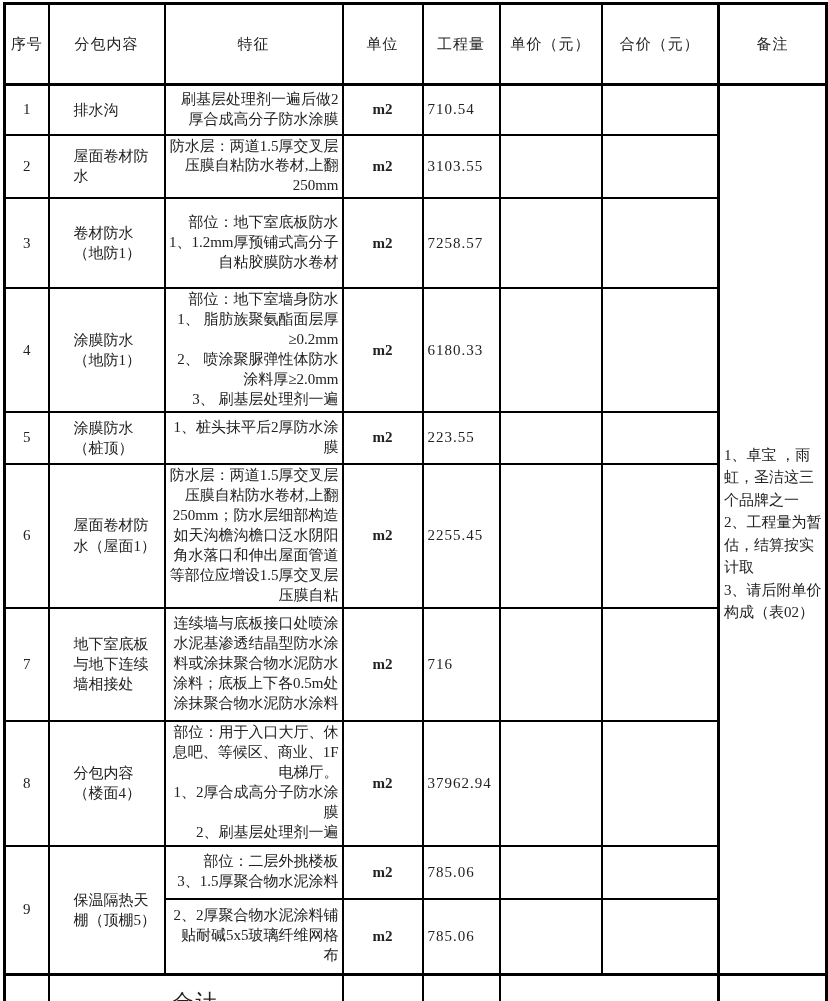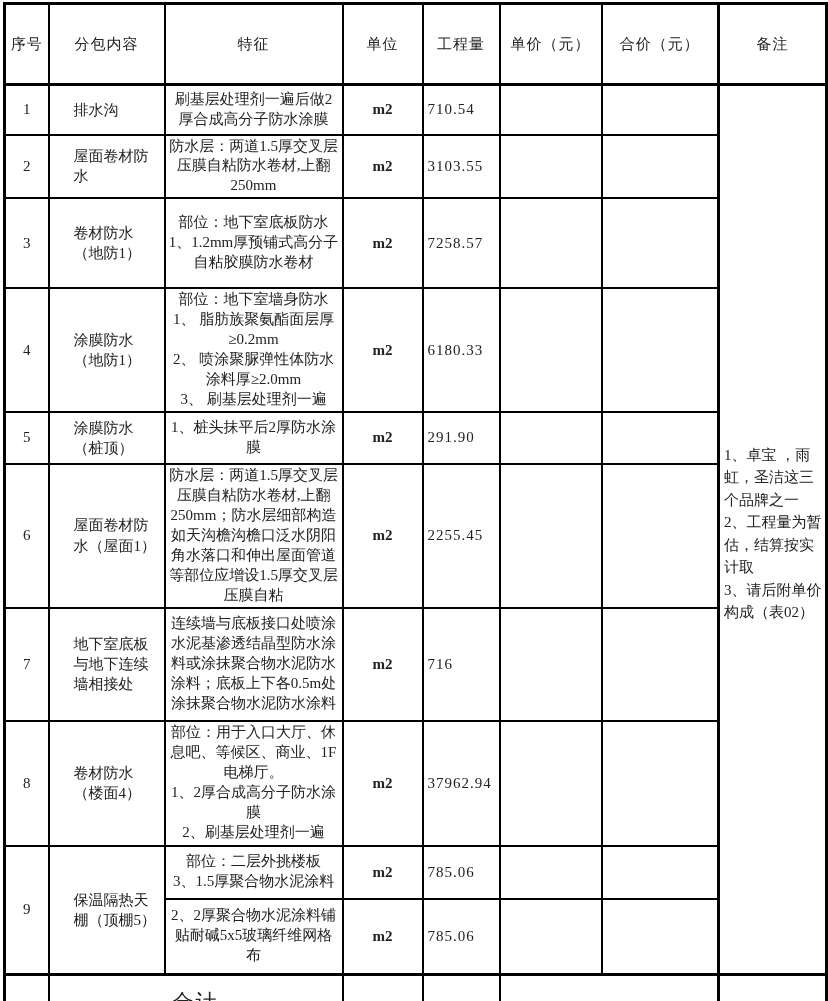"刷基层处理剂一遍后做2厚合成高分子防水涂膜" td.c-feature { text-align: center -> right }
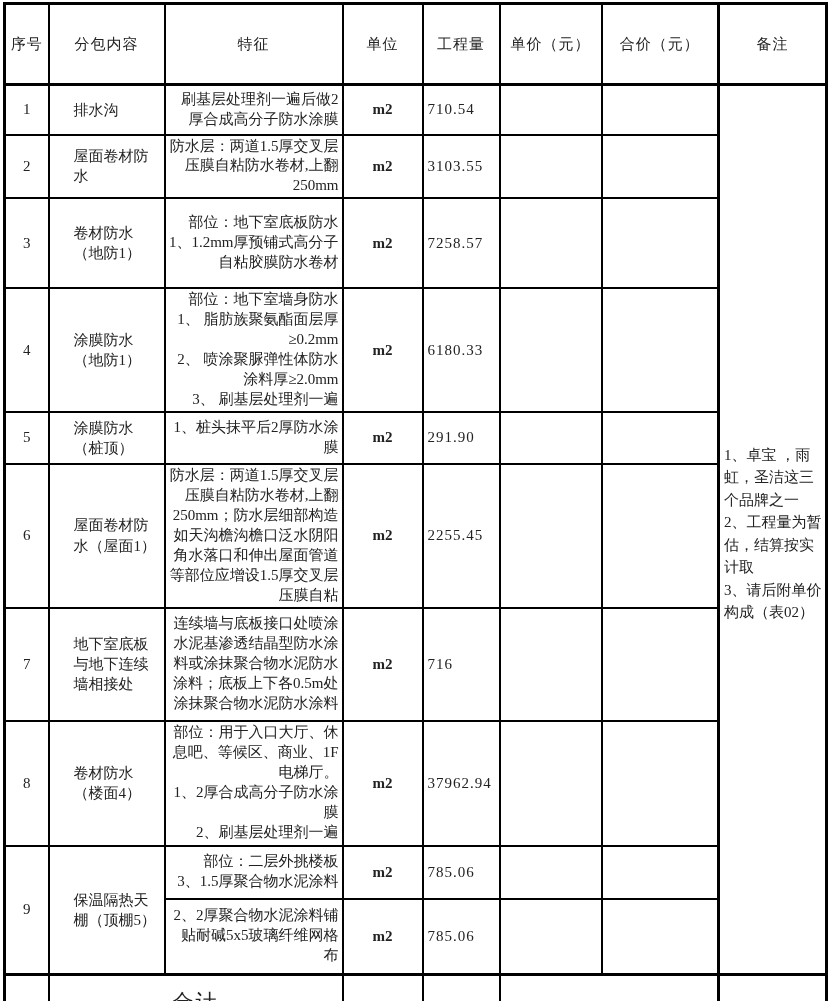"291.90" td.c-qty { text: 291.90 -> 223.55 }
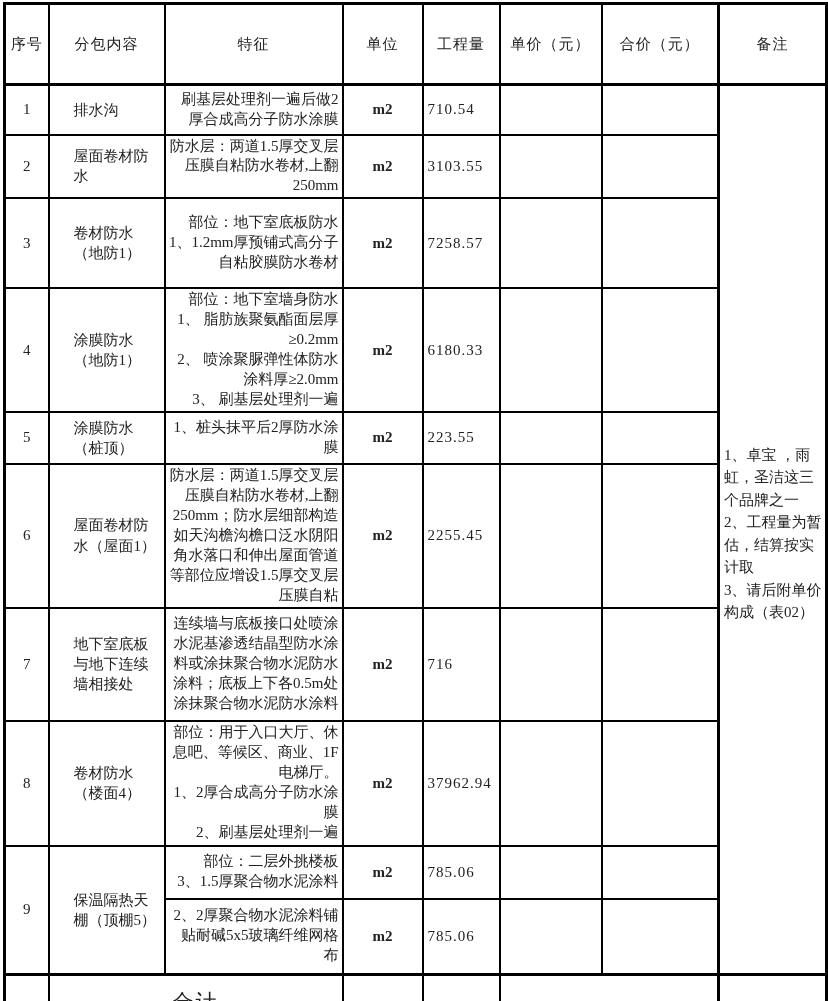"卷材防水（楼面4）" td.c-content { text: 卷材防水 -> 分包内容 }
